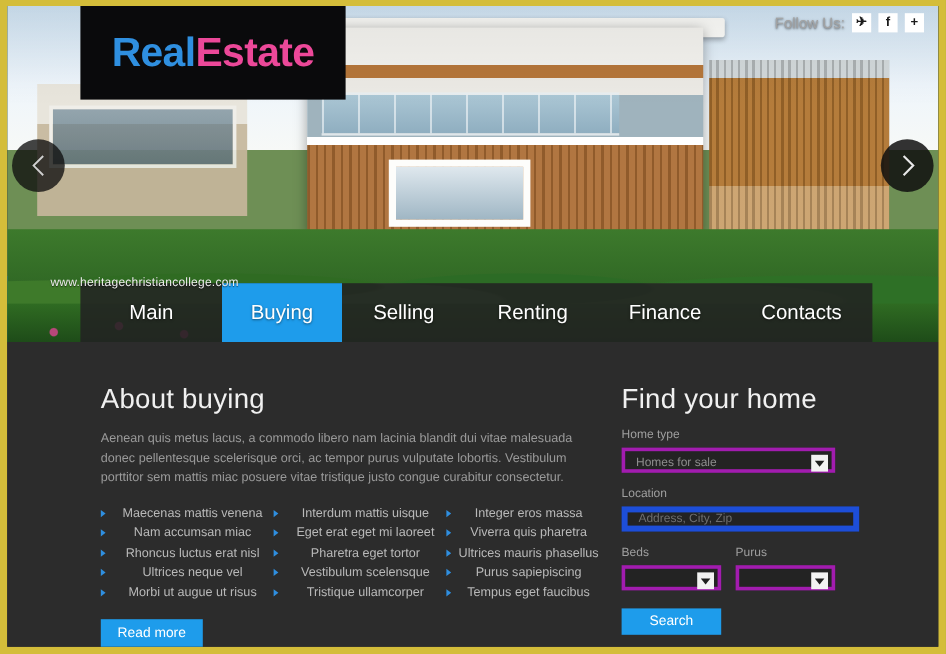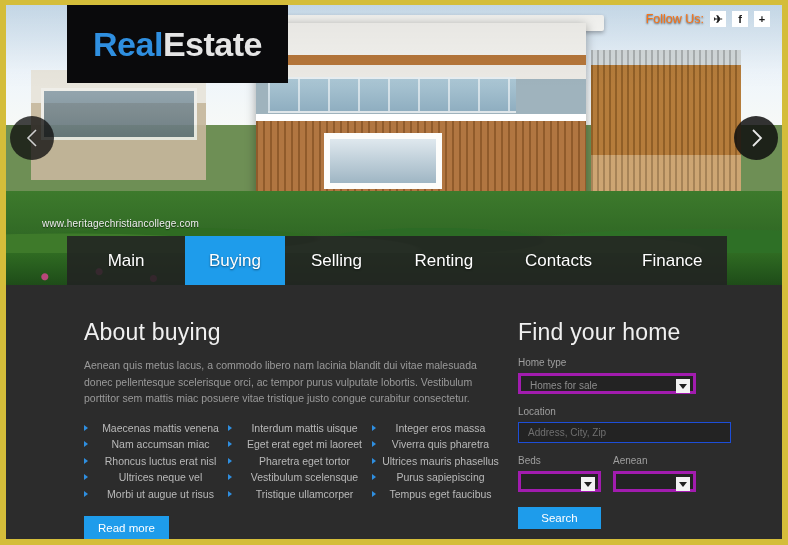"Follow Us:" #follow-label { color: #f97316 -> #a3a3a3 }
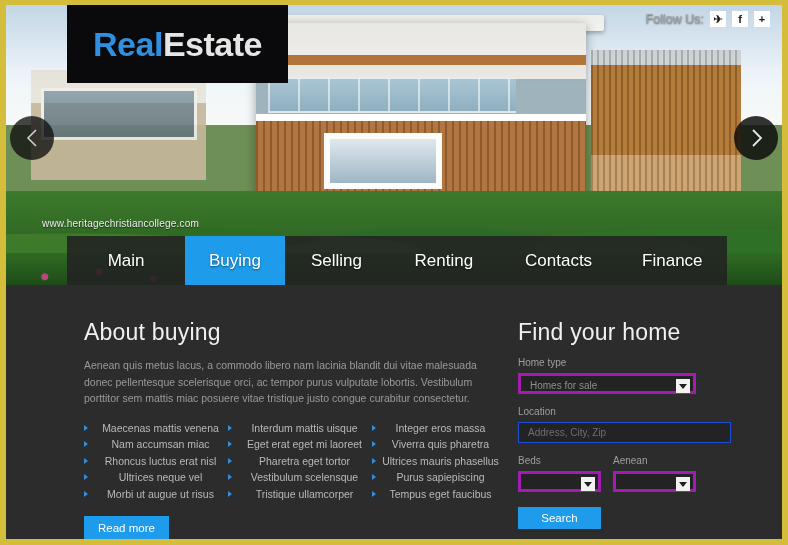"Estate" #logo-text .b { color: #e5e5e5 -> #ec4899 }
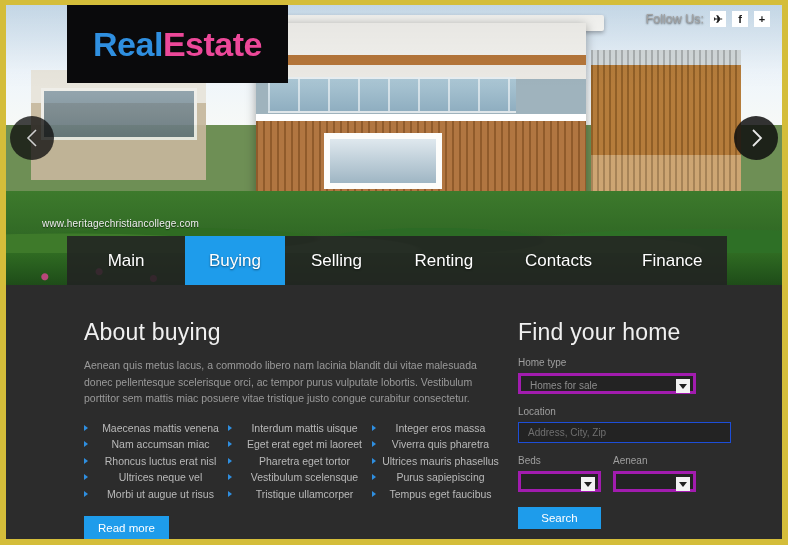"www.heritagechristiancollege.com" #watermark { top: 213px -> 225px }
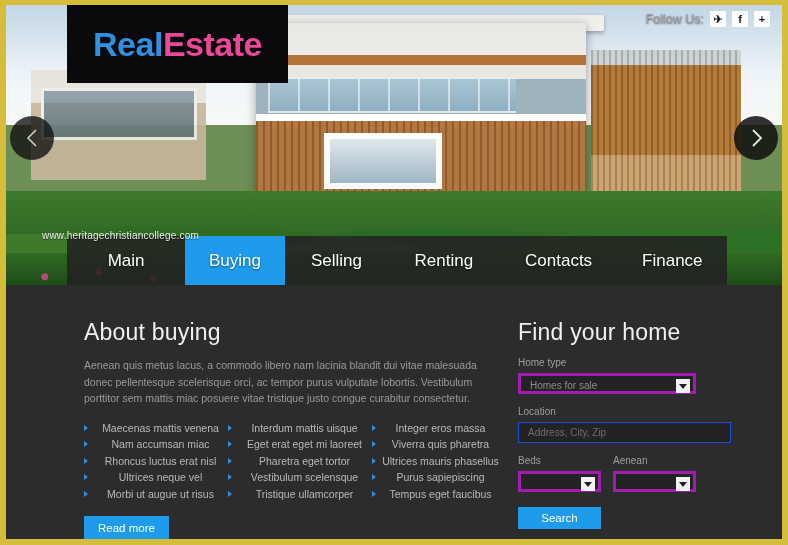"Contacts" div.nav-item { order: before "Finance" -> after "Finance" }
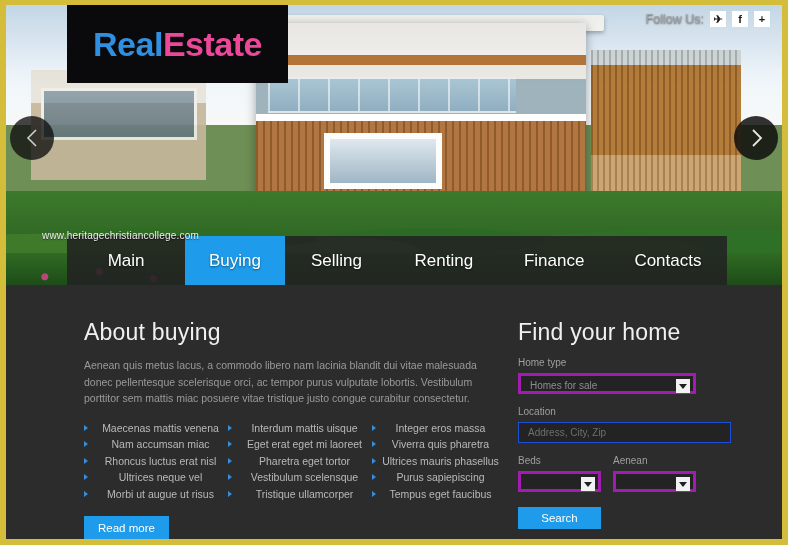"Address, City, Zip" #location-input { border: 1px solid #1d4ed8 -> 5px solid #1d4ed8; width: 213px -> 198px }
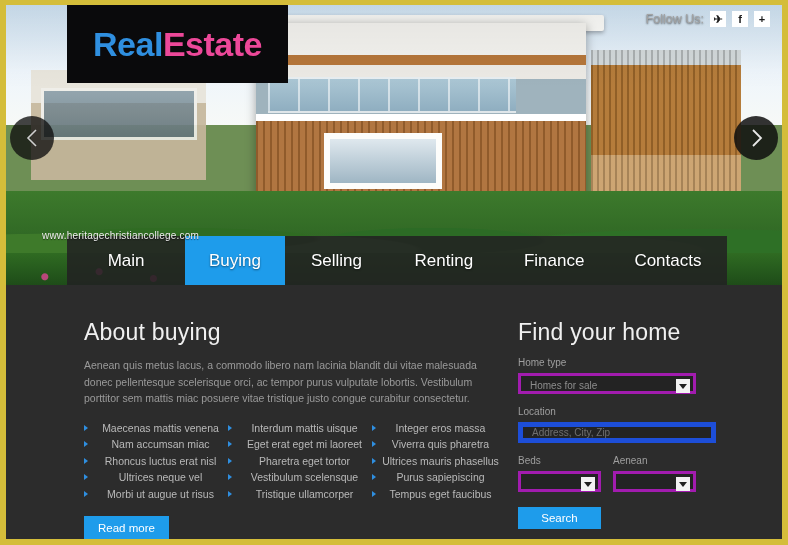"Aenean" label.fld-label { text: Aenean -> Purus }
